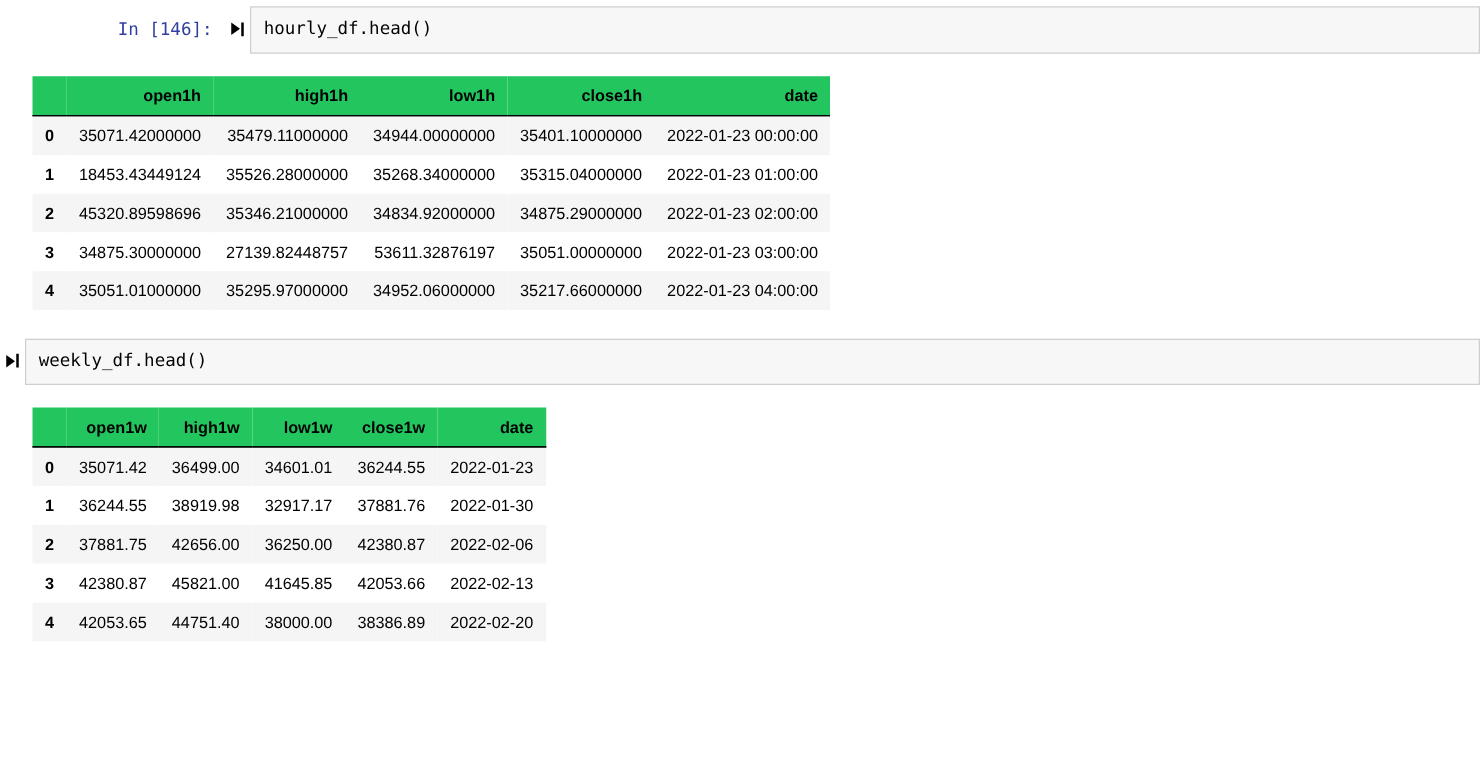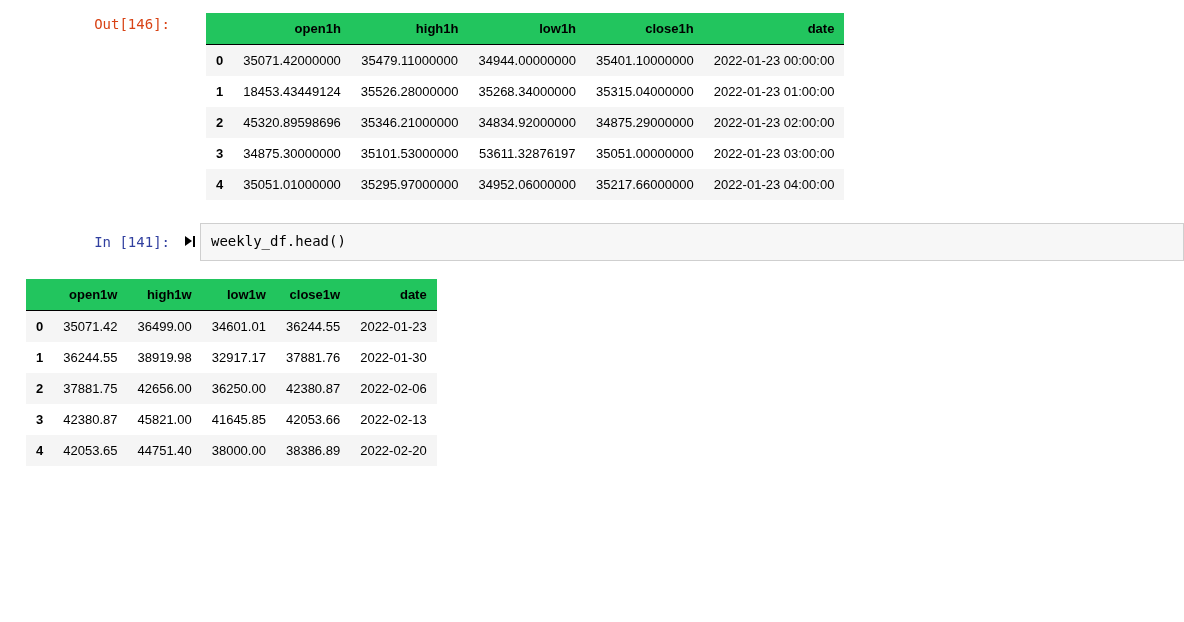"In [146]:" div.cell { html: none -> <div> <div>In [146]:</div> <div> <span><span> <span></span> <span></span> </span></span> </div> <div>hourly_df.head()</div> </div> }
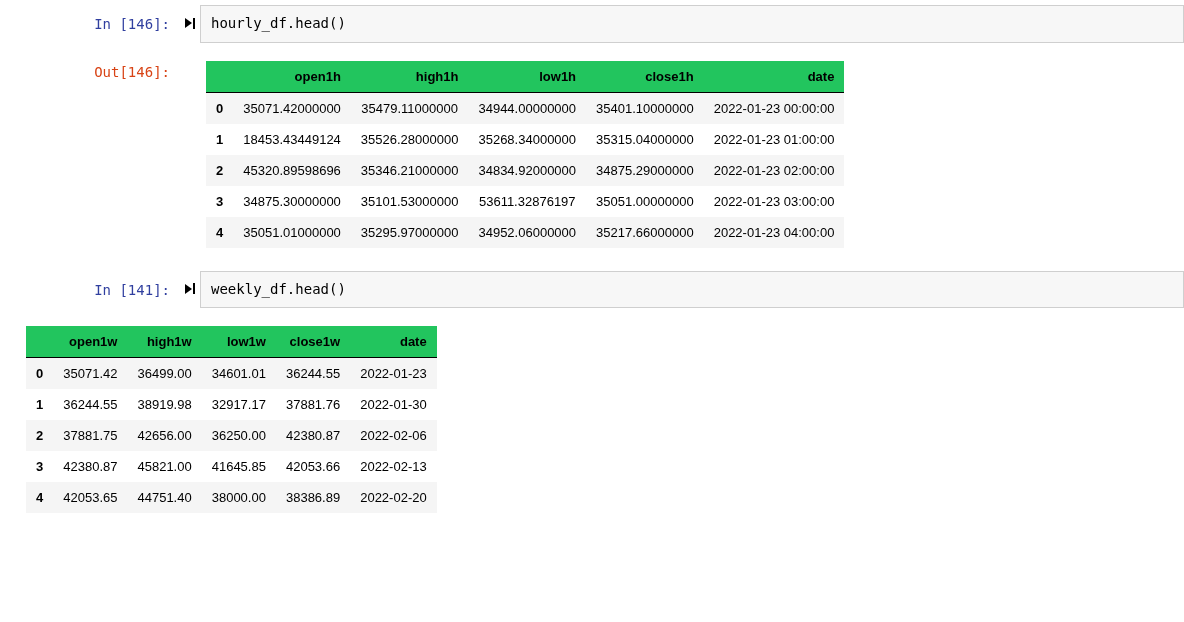"Out[146]:" div.prompt-col { html: <div>Out[146]:</div> -> none }
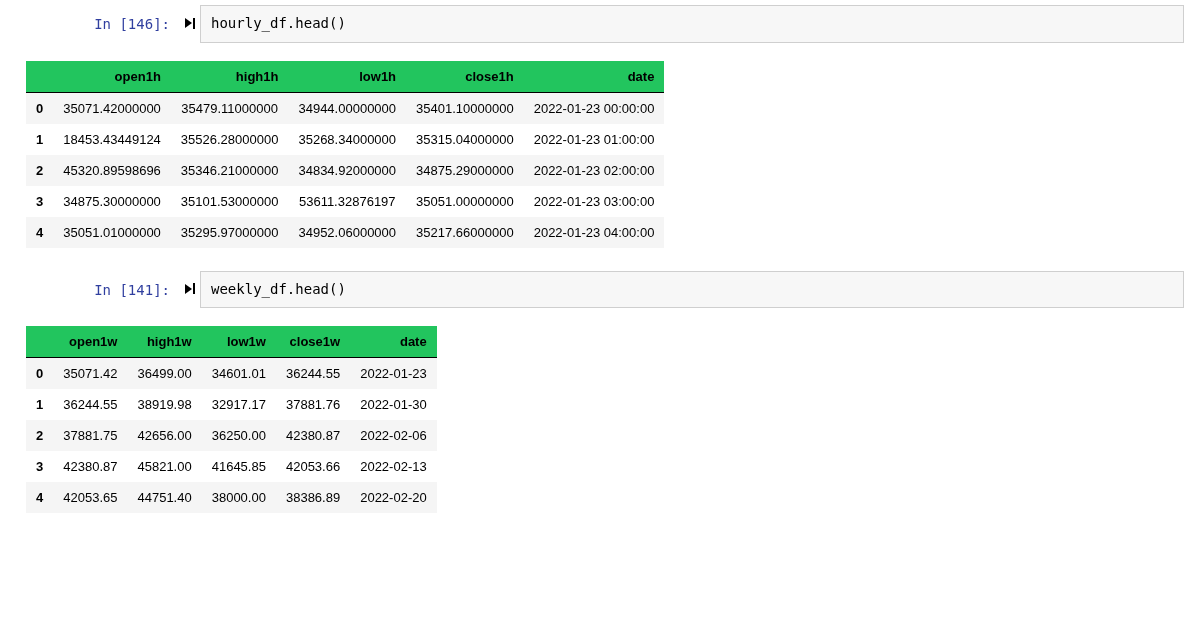"35071.42000000" .dataframe tbody td { text-align: center -> right }
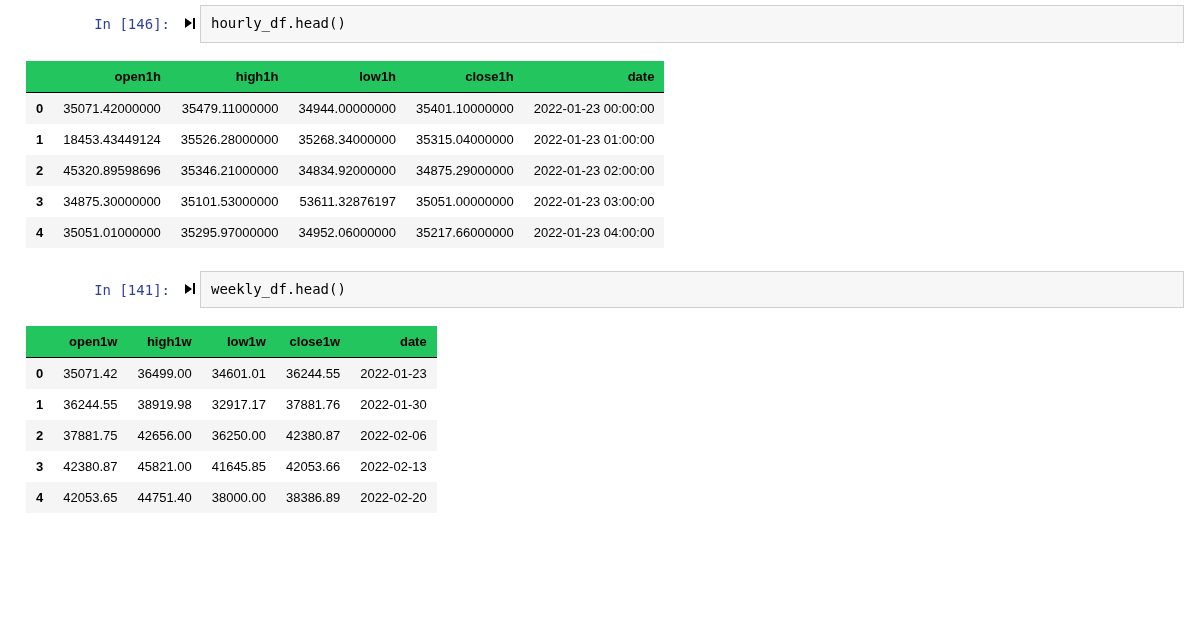"35101.53000000" td { text: 35101.53000000 -> 27139.82448757 }
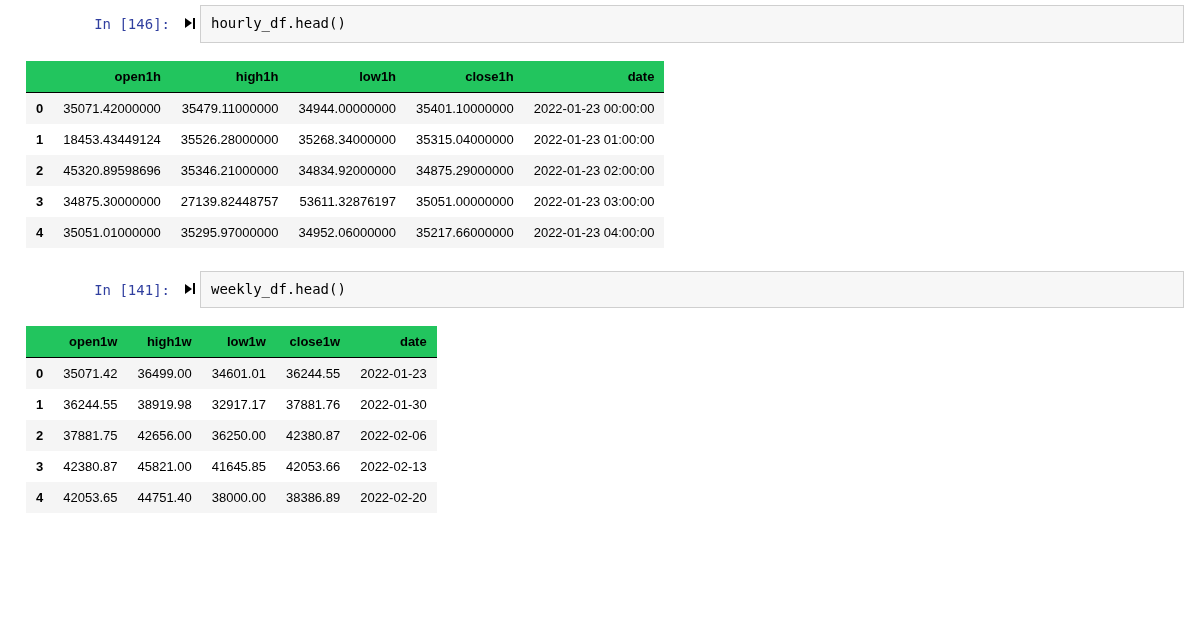"In [141]:" div.prompt-col { html: <div>In [141]:</div> -> none }
